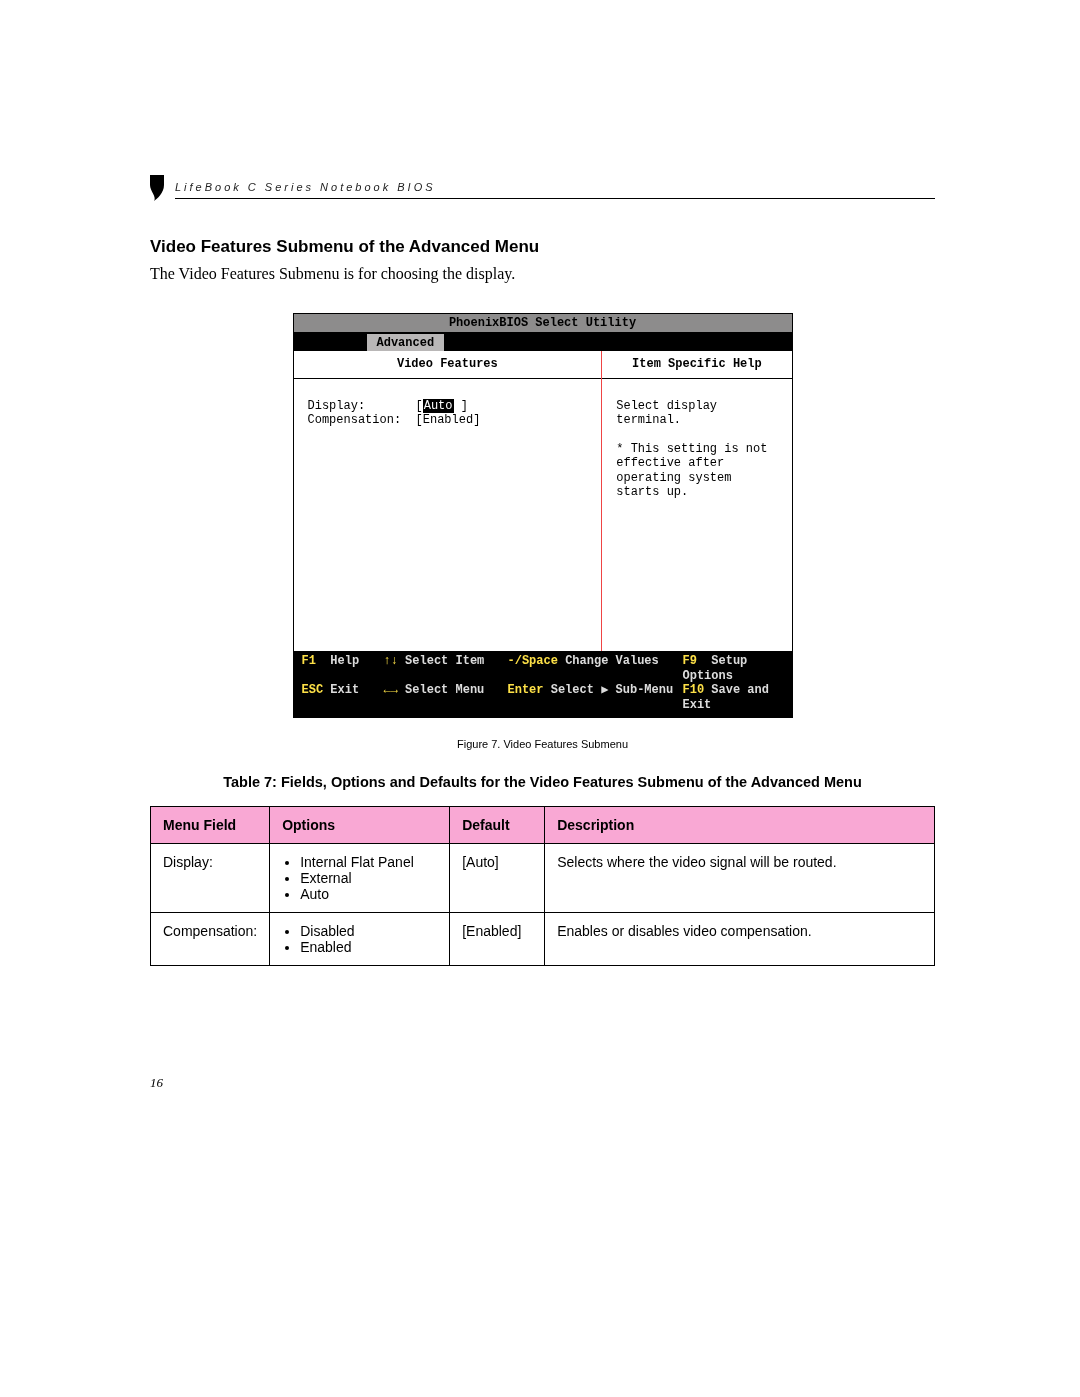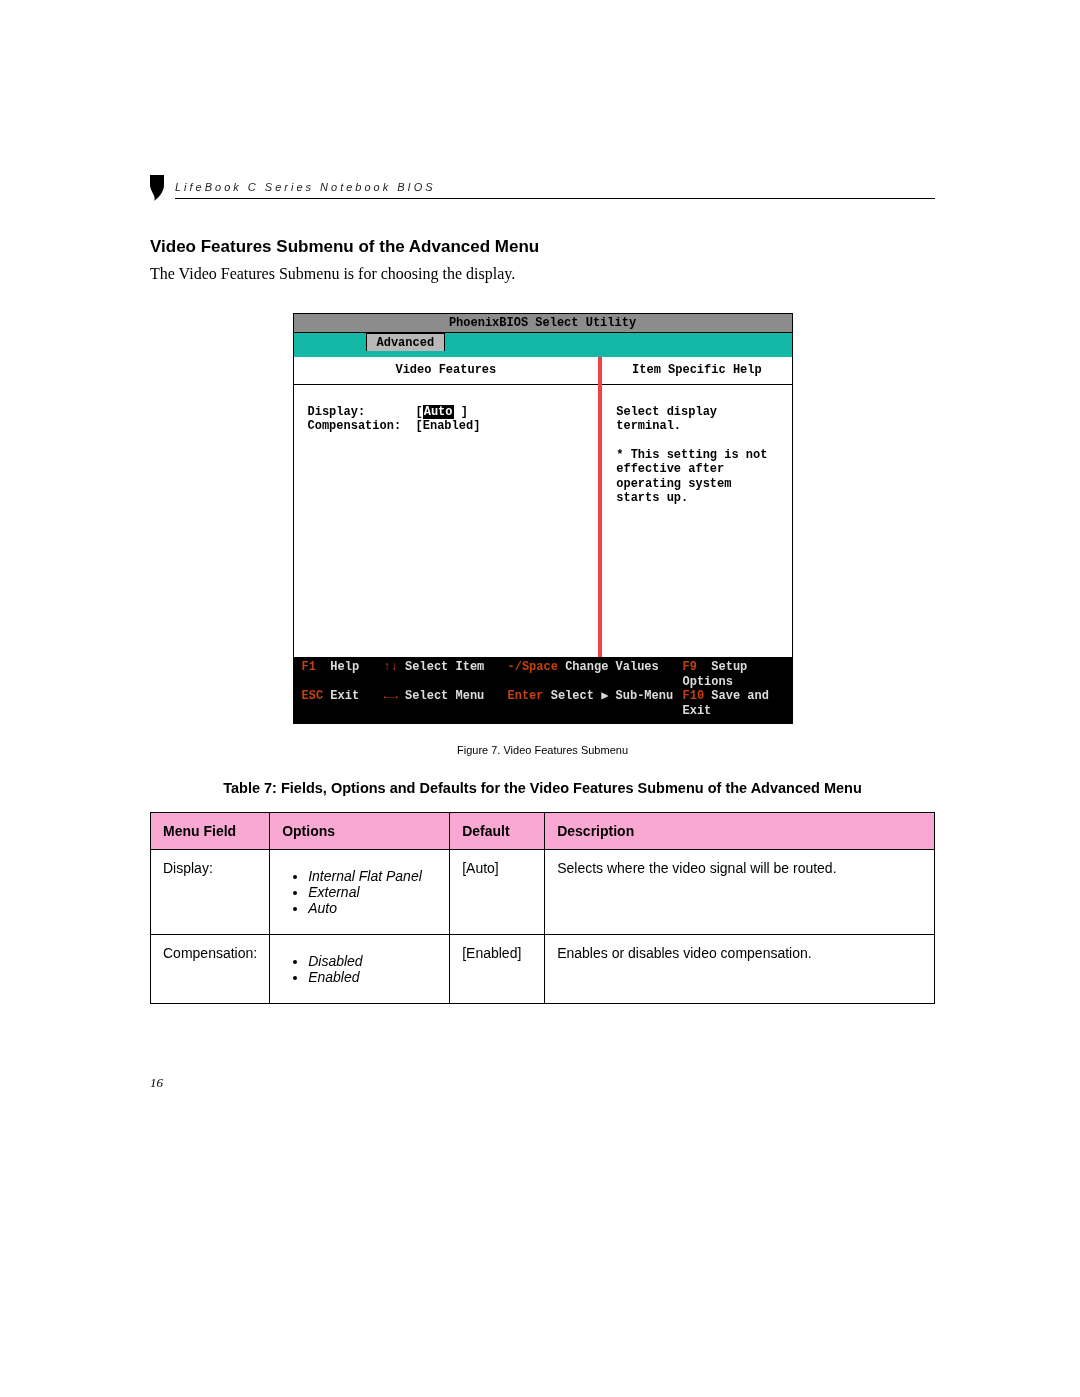"Advanced" .bios-tabrow { background: #14b8a6 -> #000000; height: 24px -> 18px }
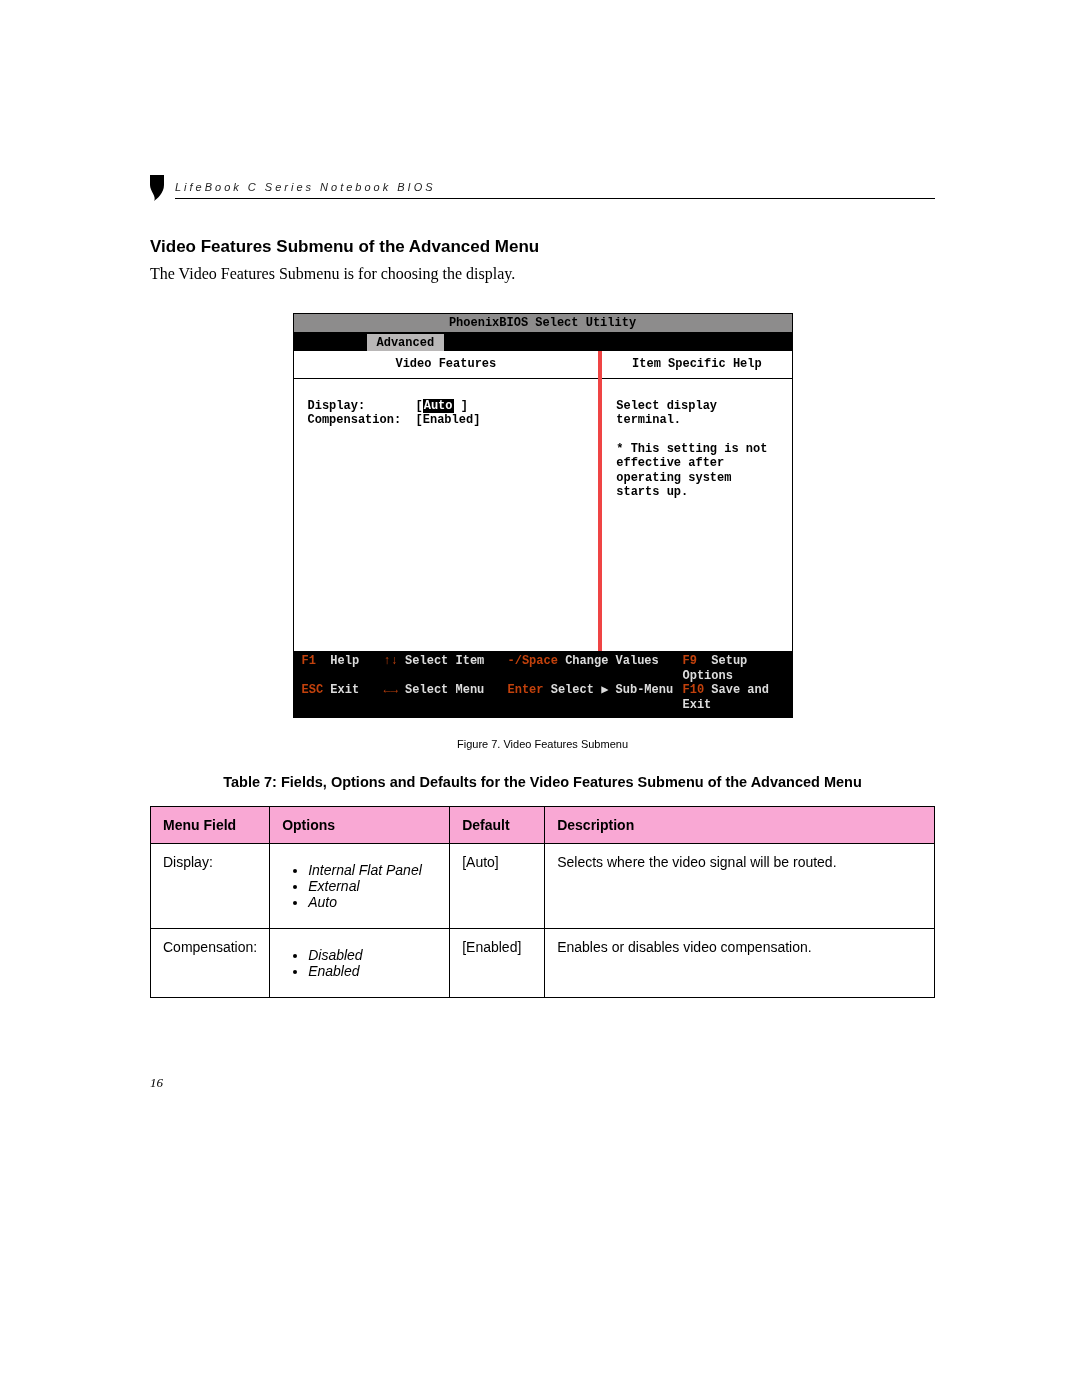"Video Features" .bios-left { border-right: 4px solid #ef4444 -> 1px solid #ef4444 }
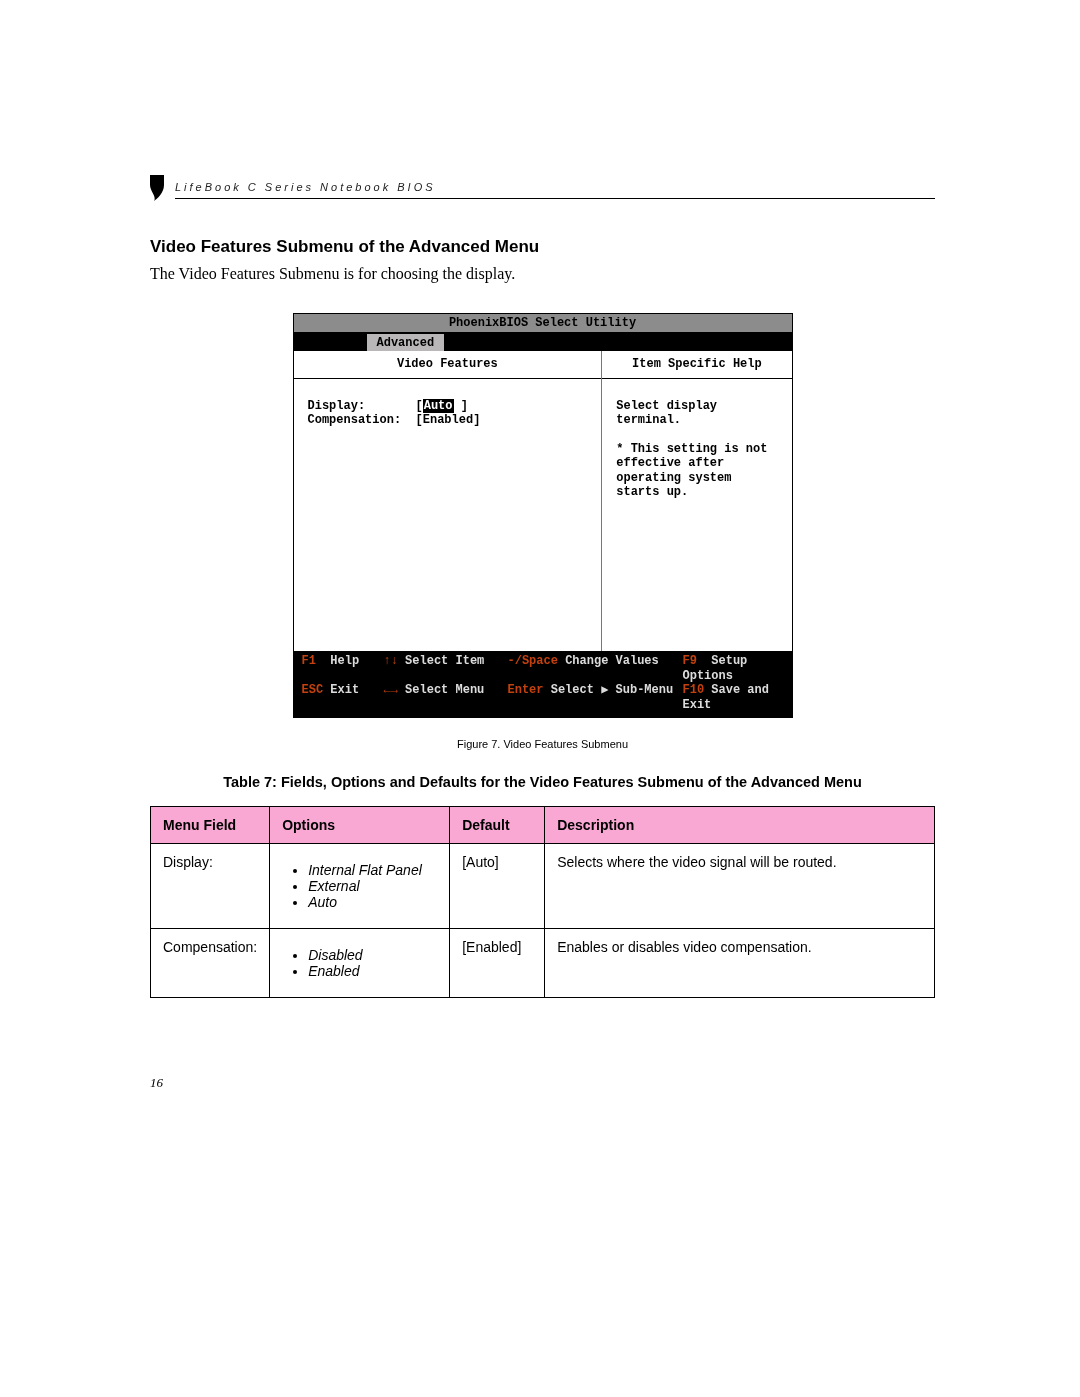"Display: [Auto ]" .pane-body { font-weight: bold -> normal }
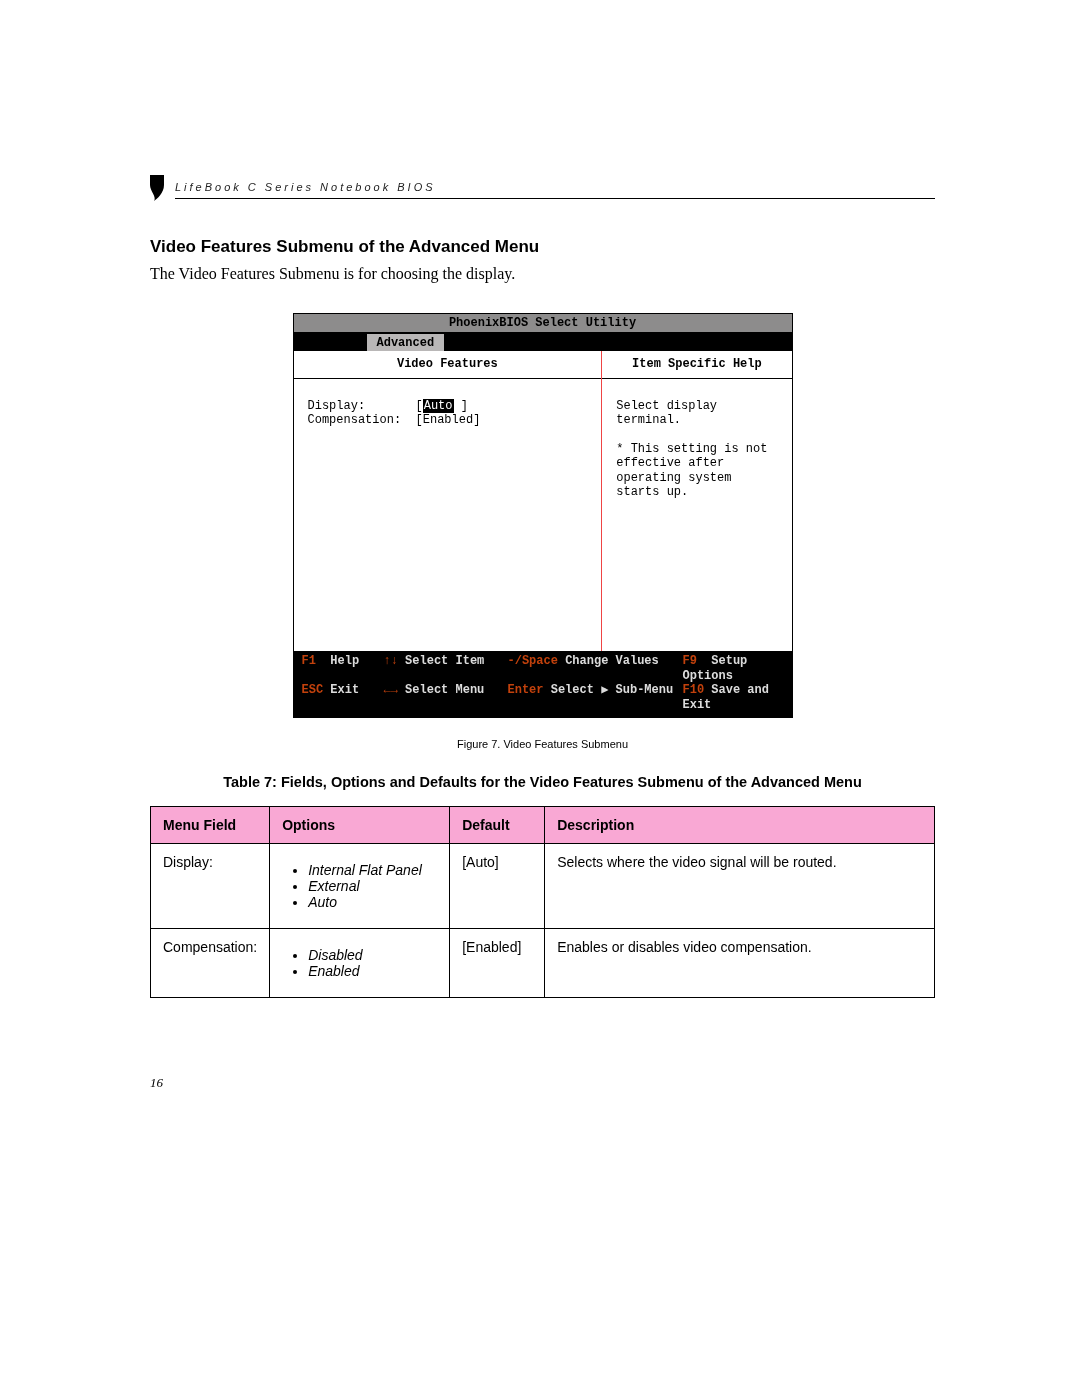"F1" .bios-footer .dim { color: #c2410c -> #fde047 }
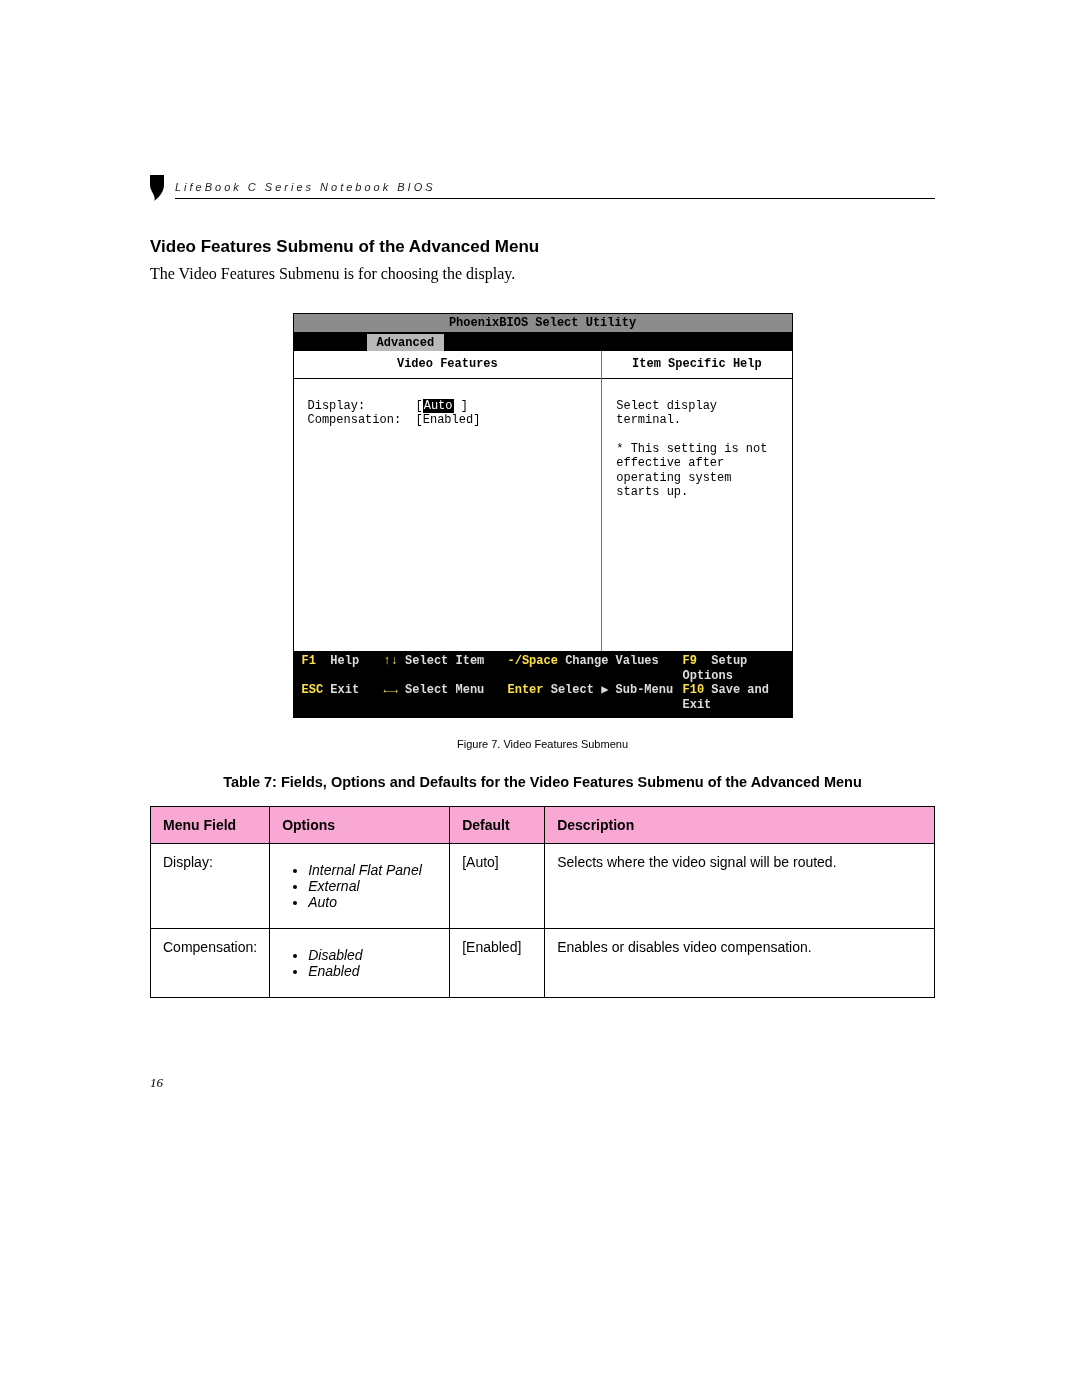"Internal Flat Panel" table.opts ul { font-style: italic -> none; margin: 8px -> 0 }
